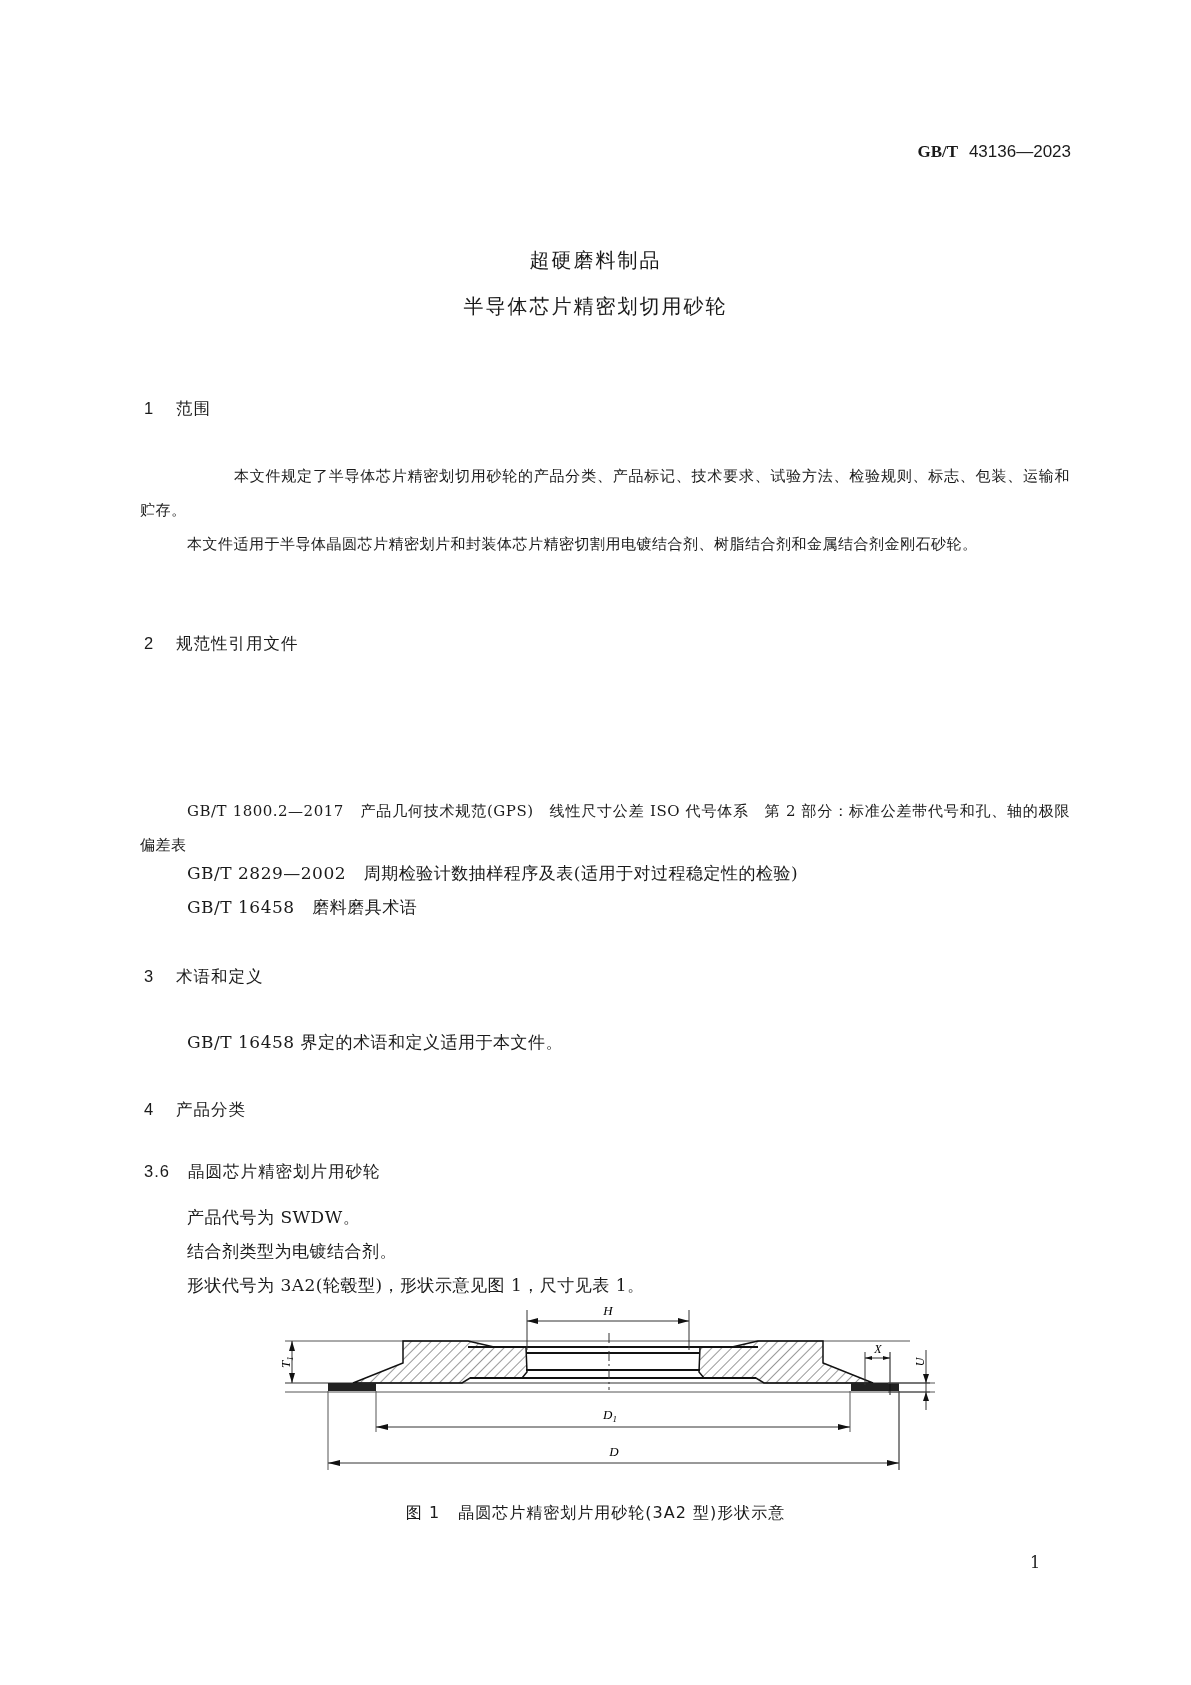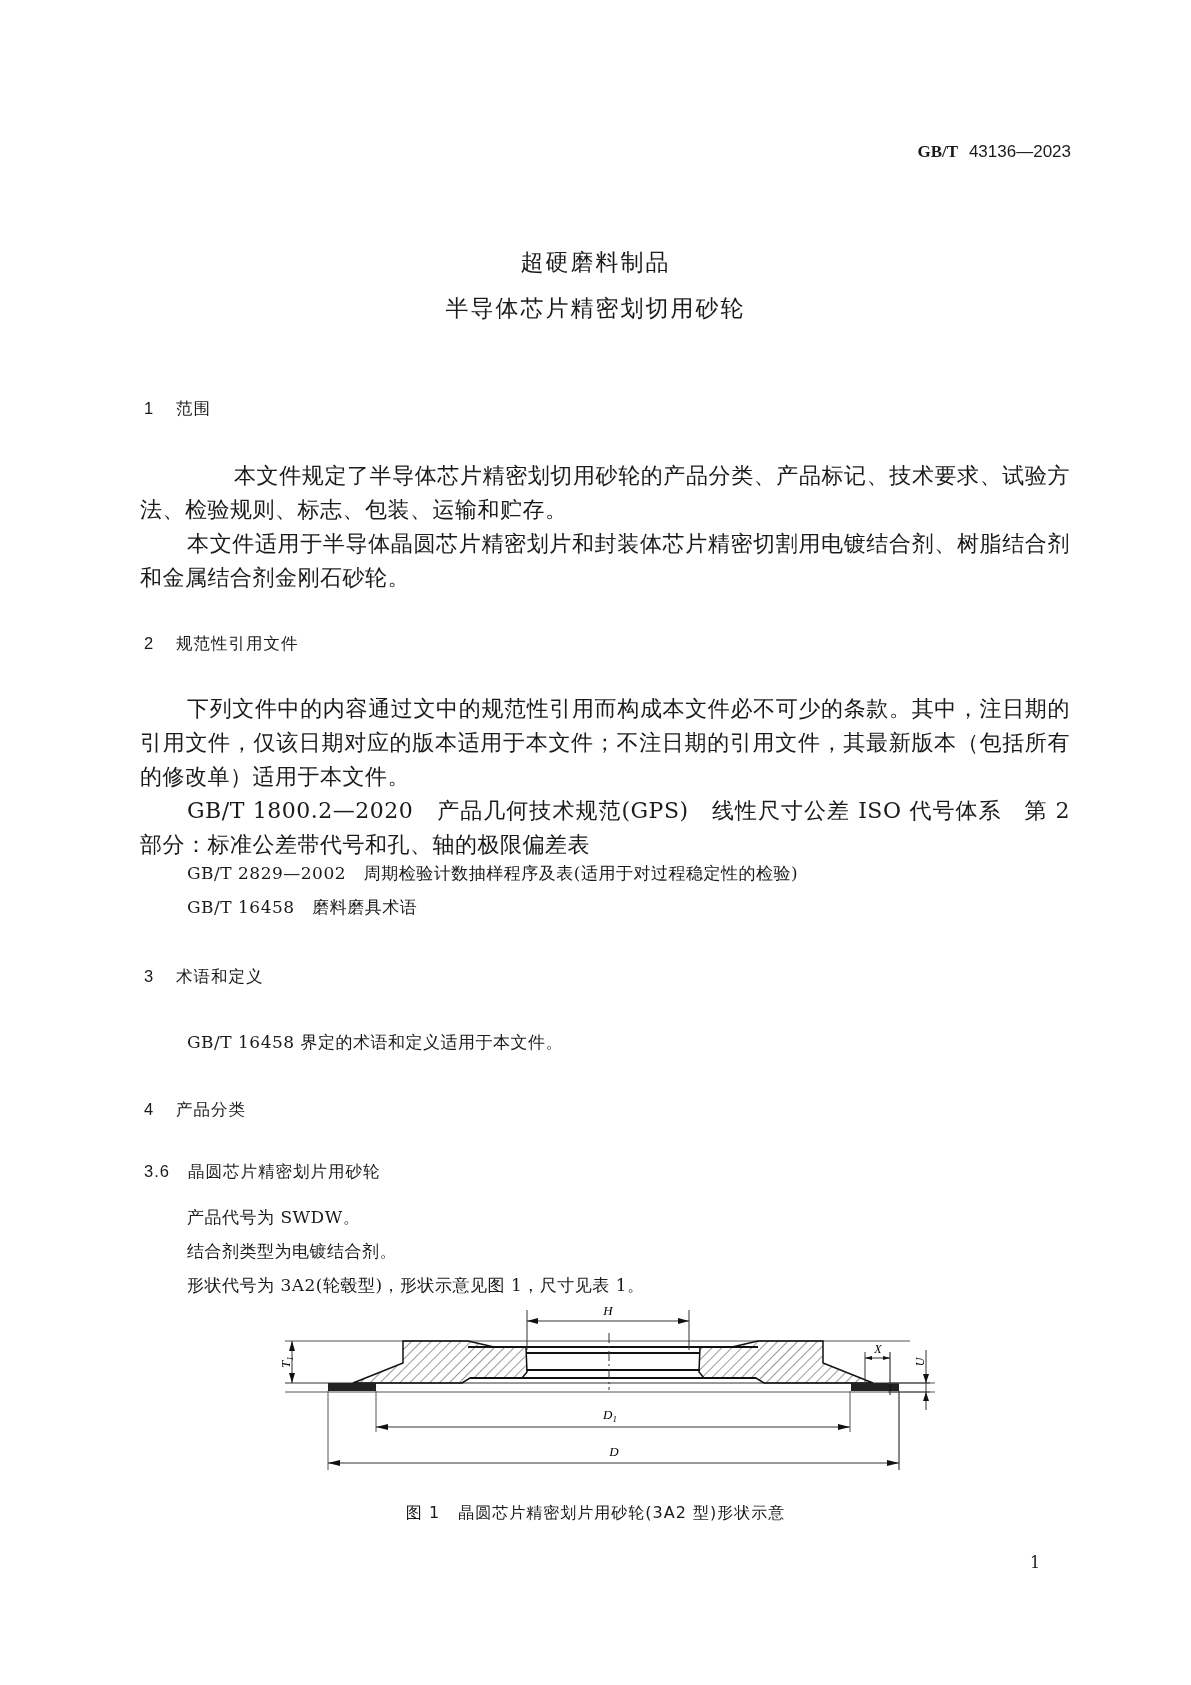"超硬磨料制品" .title { font-size: 23px -> 20px }
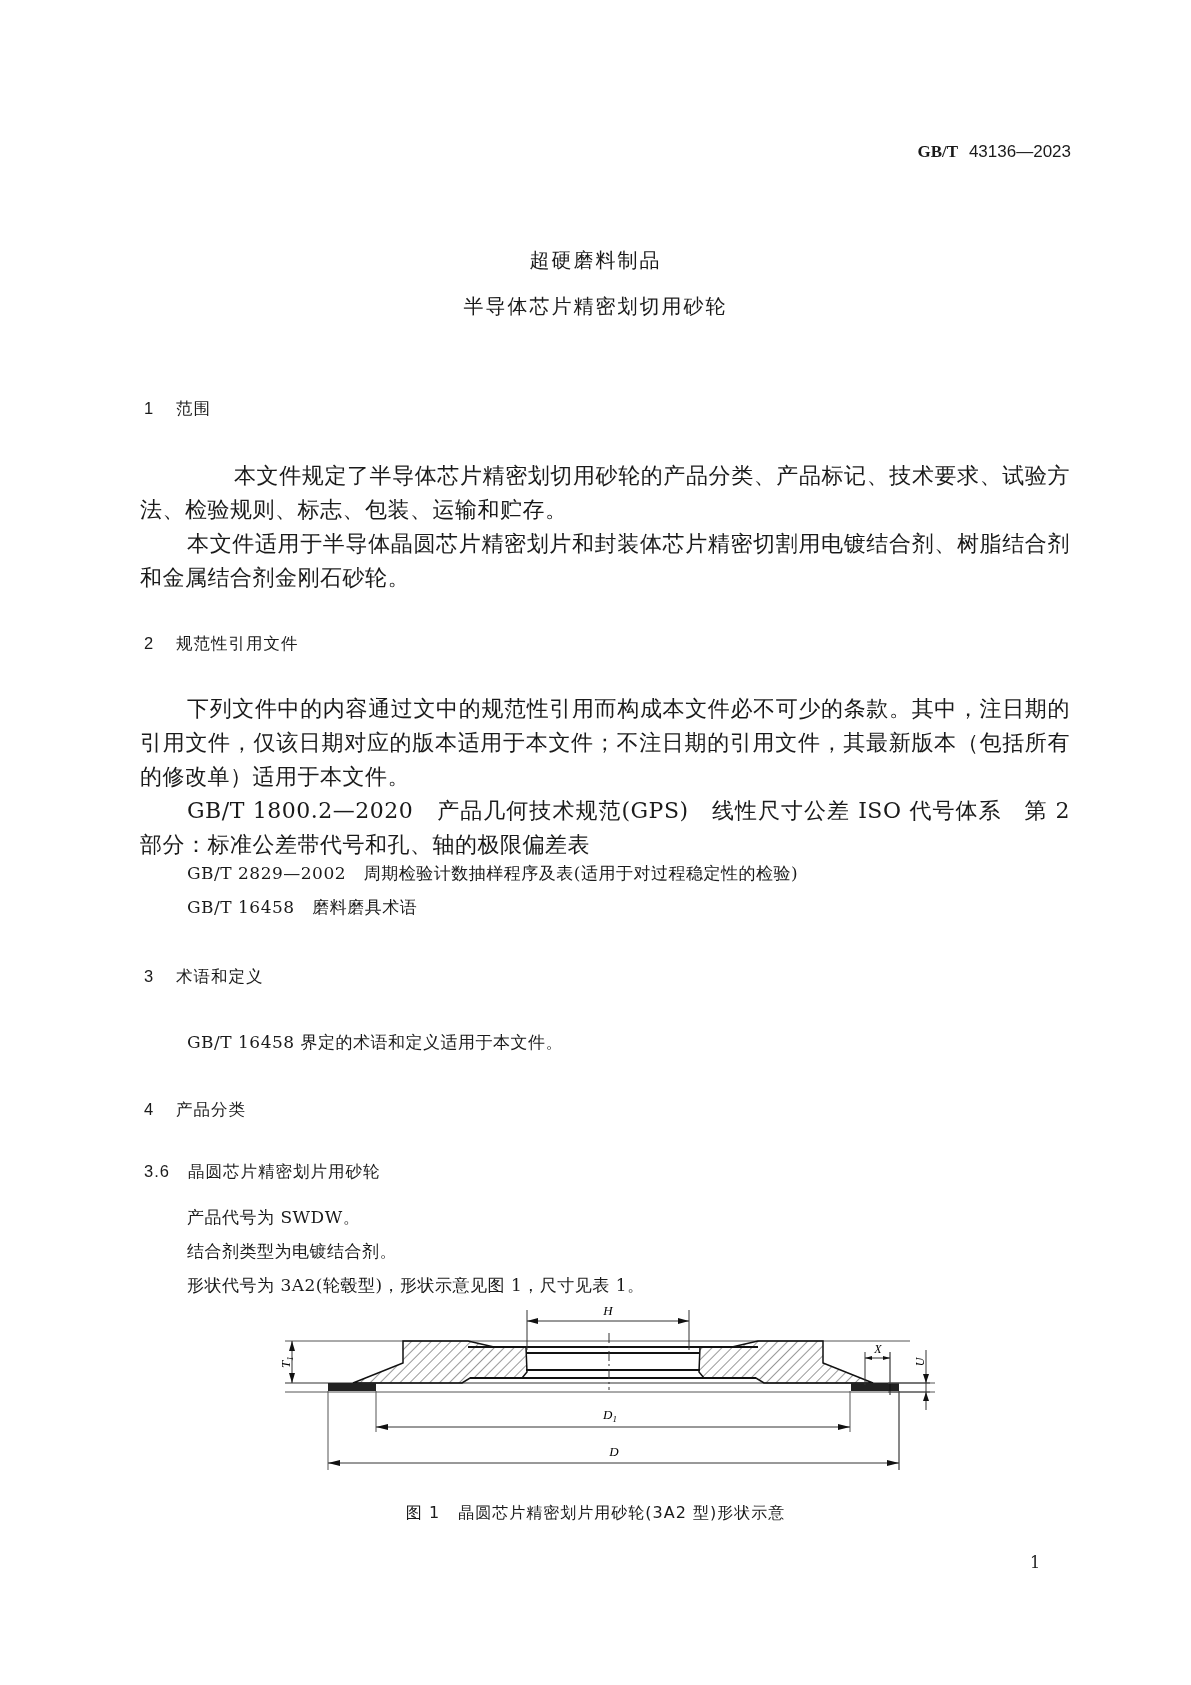"本文件规定了半导体芯片精密划切用砂轮的产品分类、产品标记、技术要求、试验方法、检" .p { font-size: 22px -> 15px }
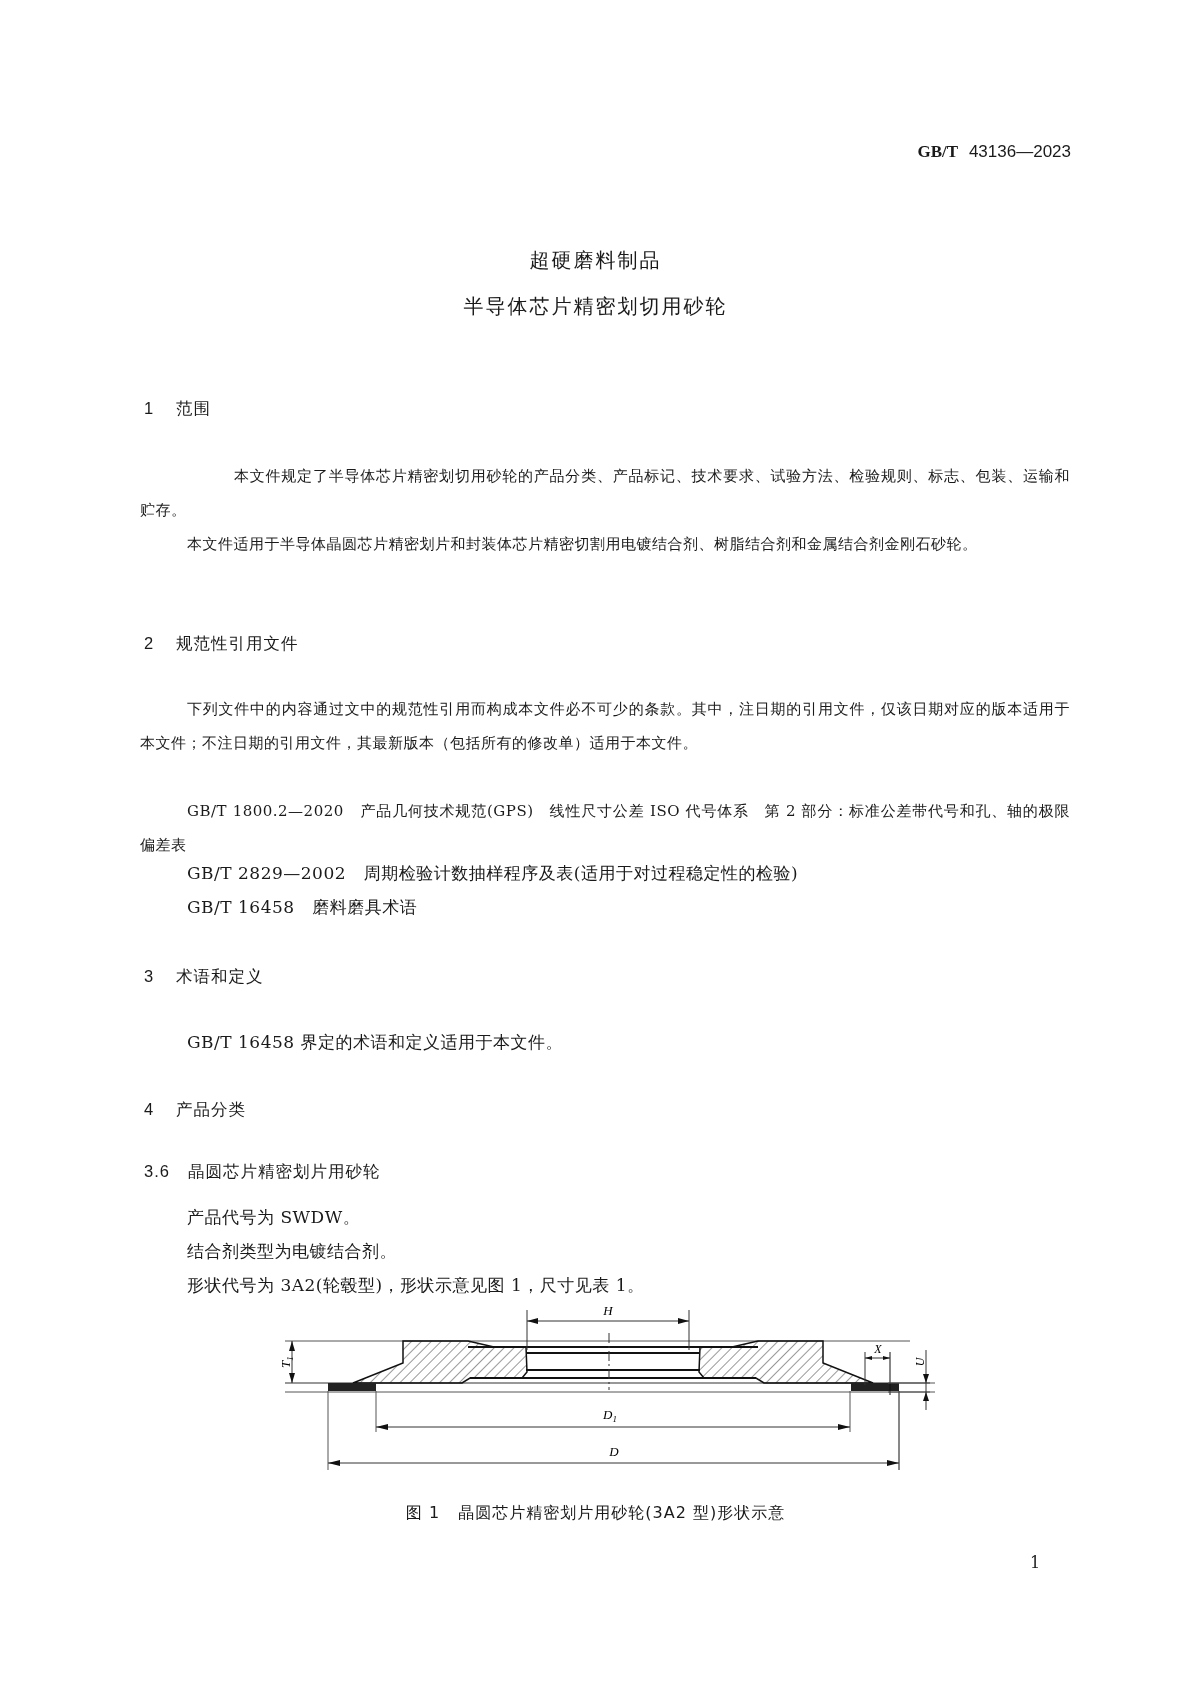"下列文件中的内容通过文中的规范性引用而构成本文件必不可少的条款。其中，注日期的引" span { html: <span>下列文件中的内容通过文中的规范性引用而构成本文件必不可少的条款。其中，注日期的引用文件，仅该日期对应的版本适用于本文件；不注日期的引用文件，其最新版本（包括所有的修改单）适用于本文件。</span> -> none }
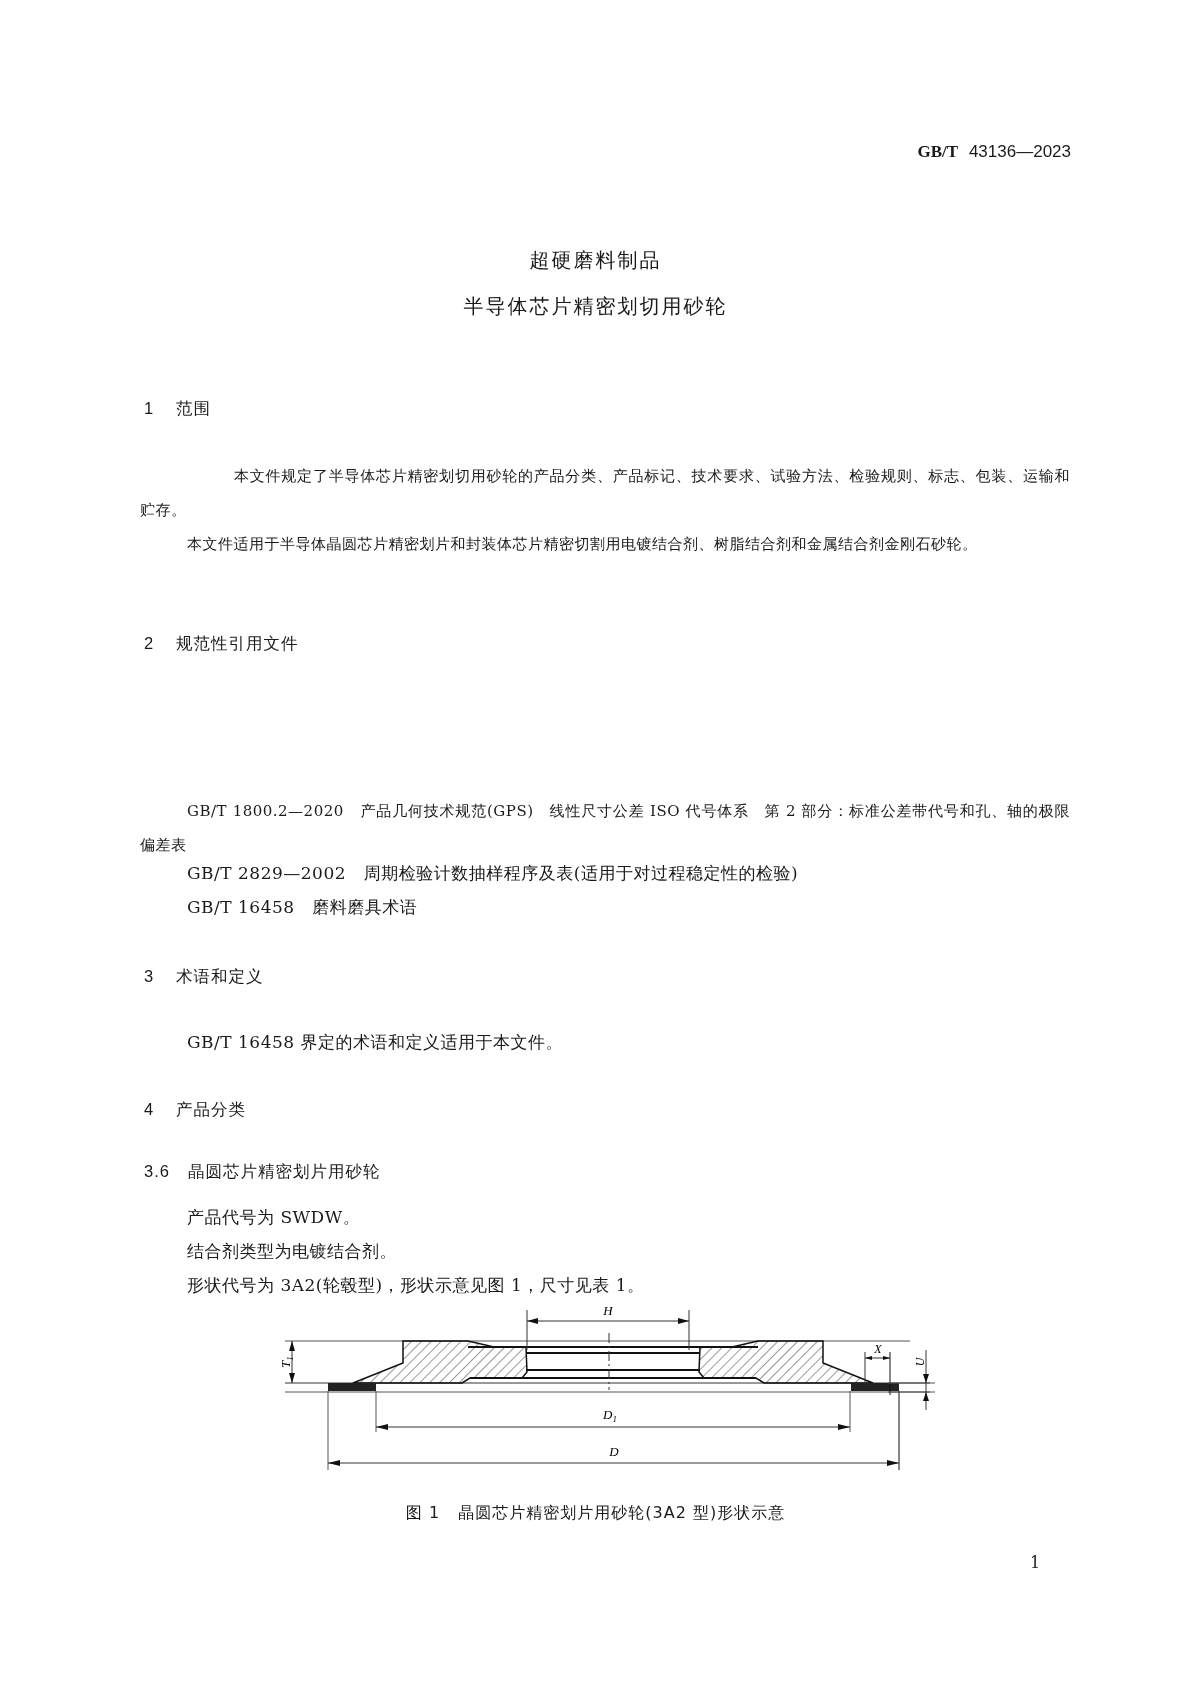"GB/T 1800.2—2020" span { text: 2020 -> 2017 }
